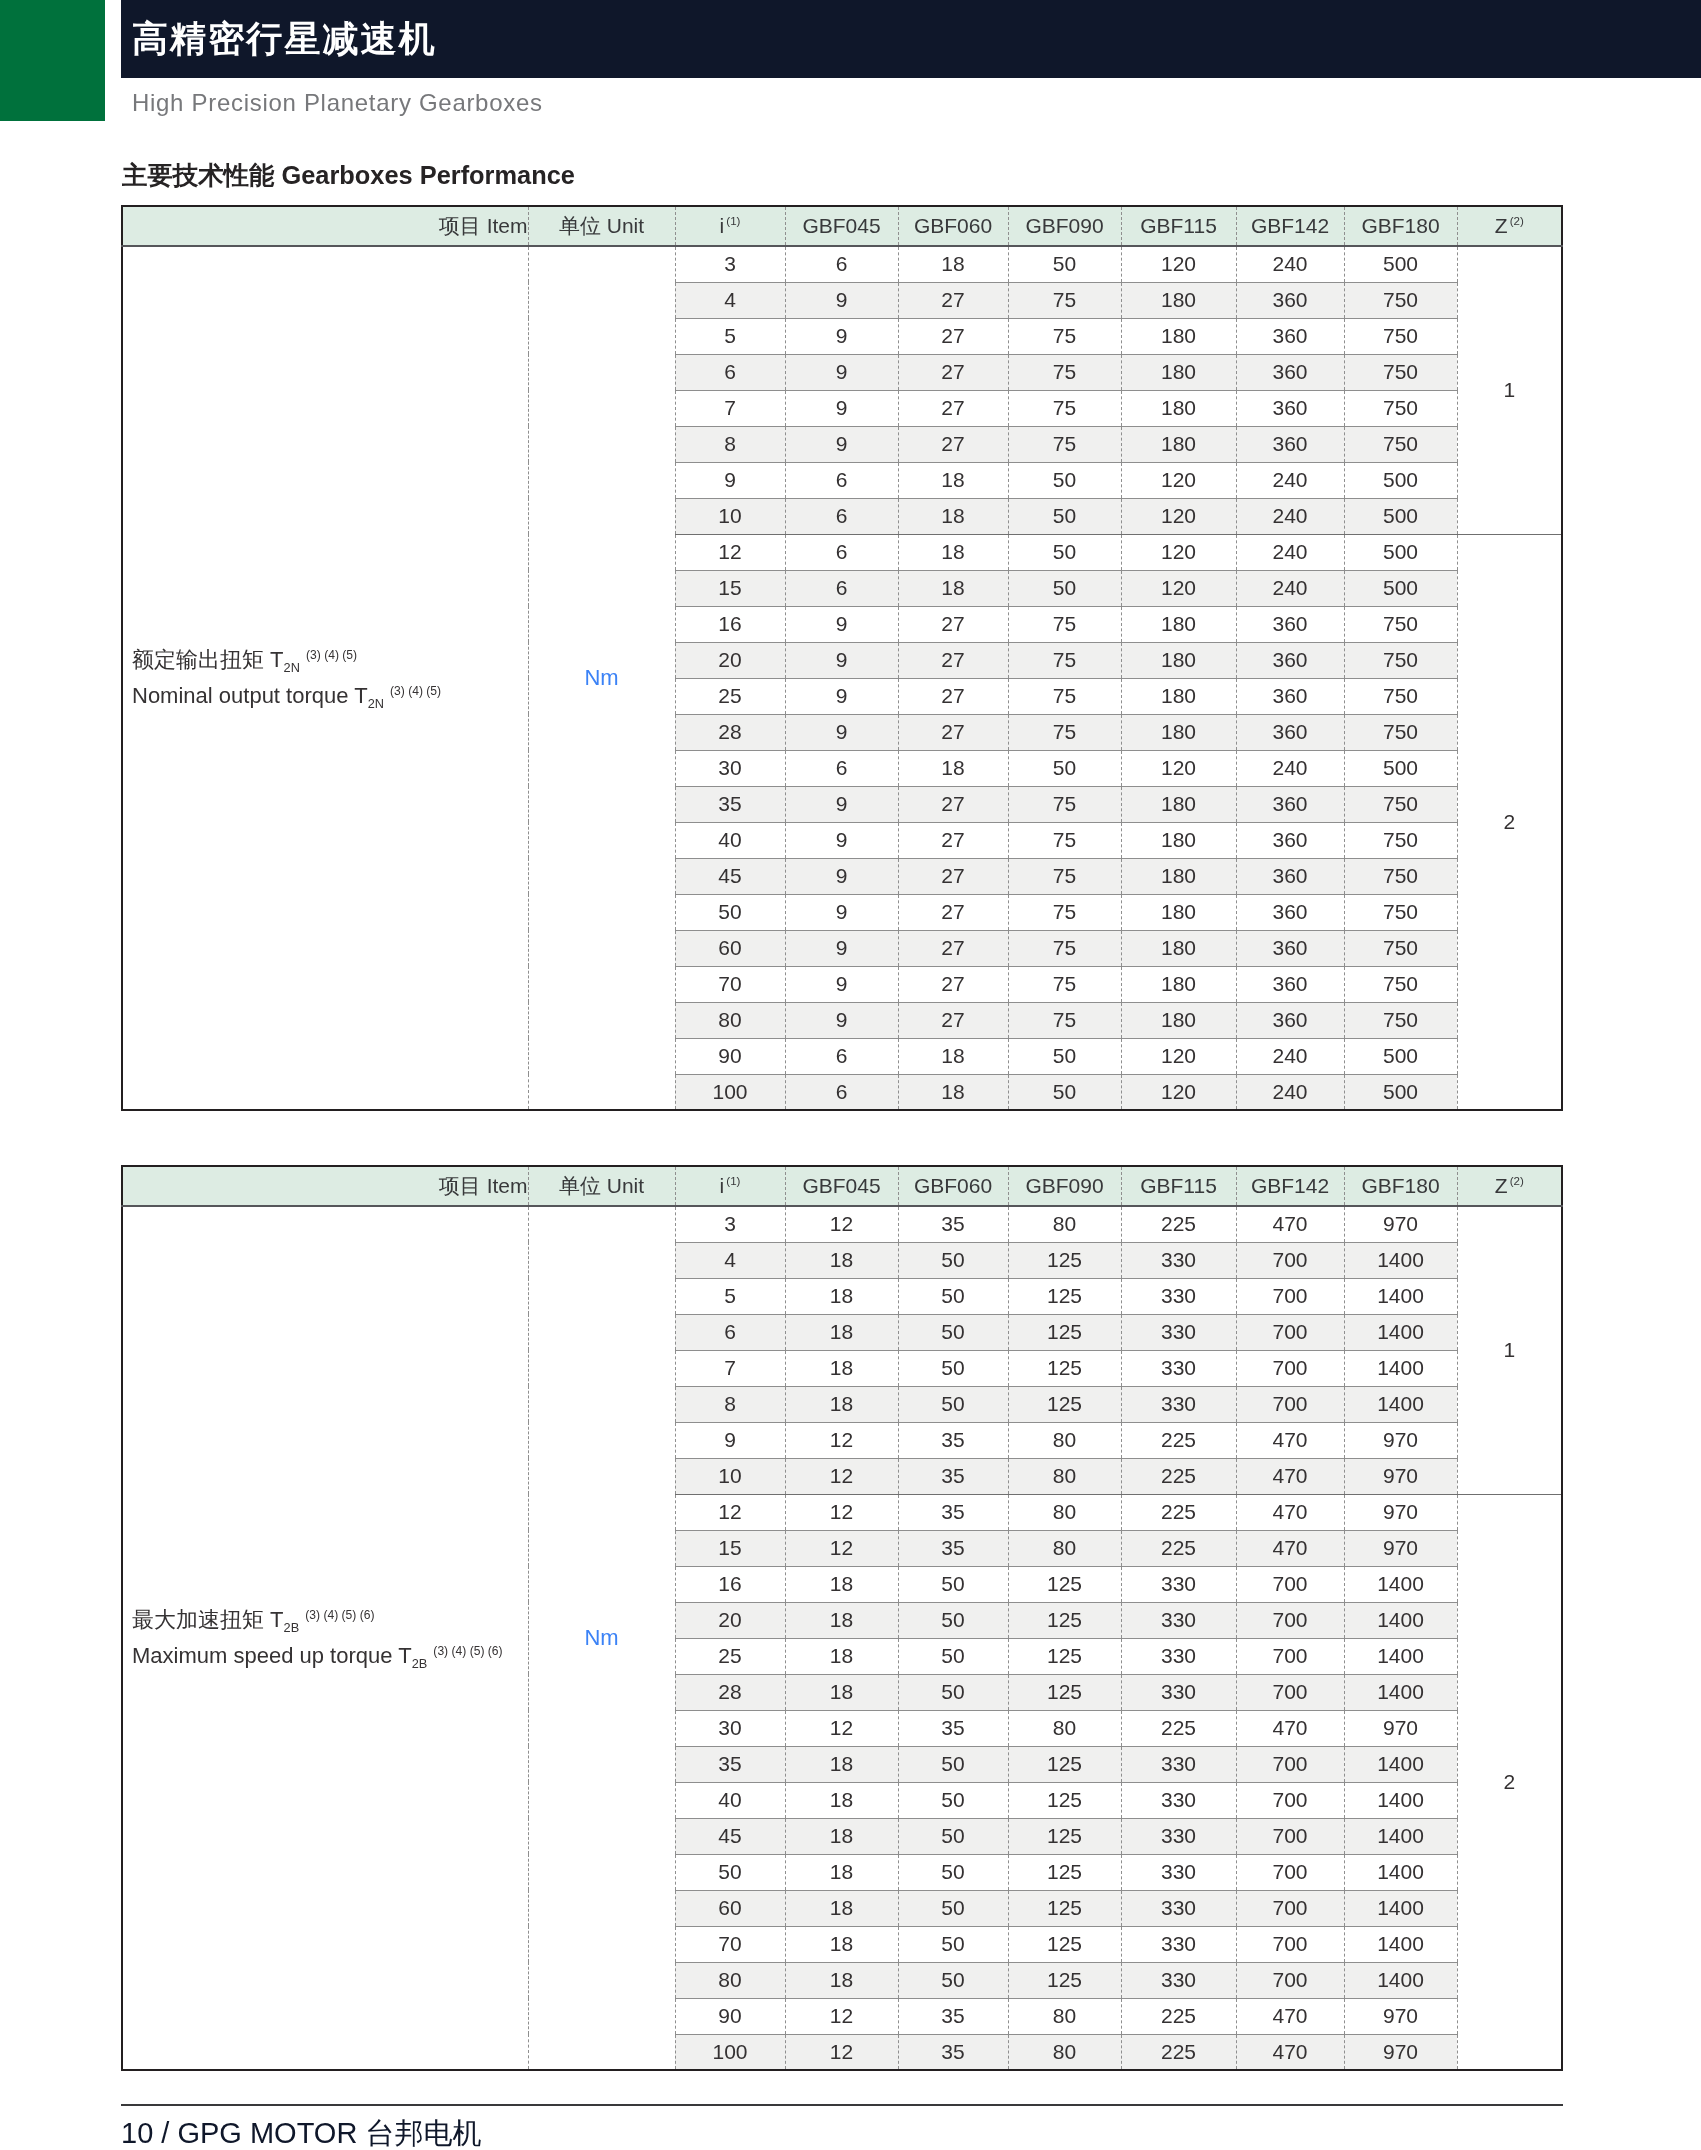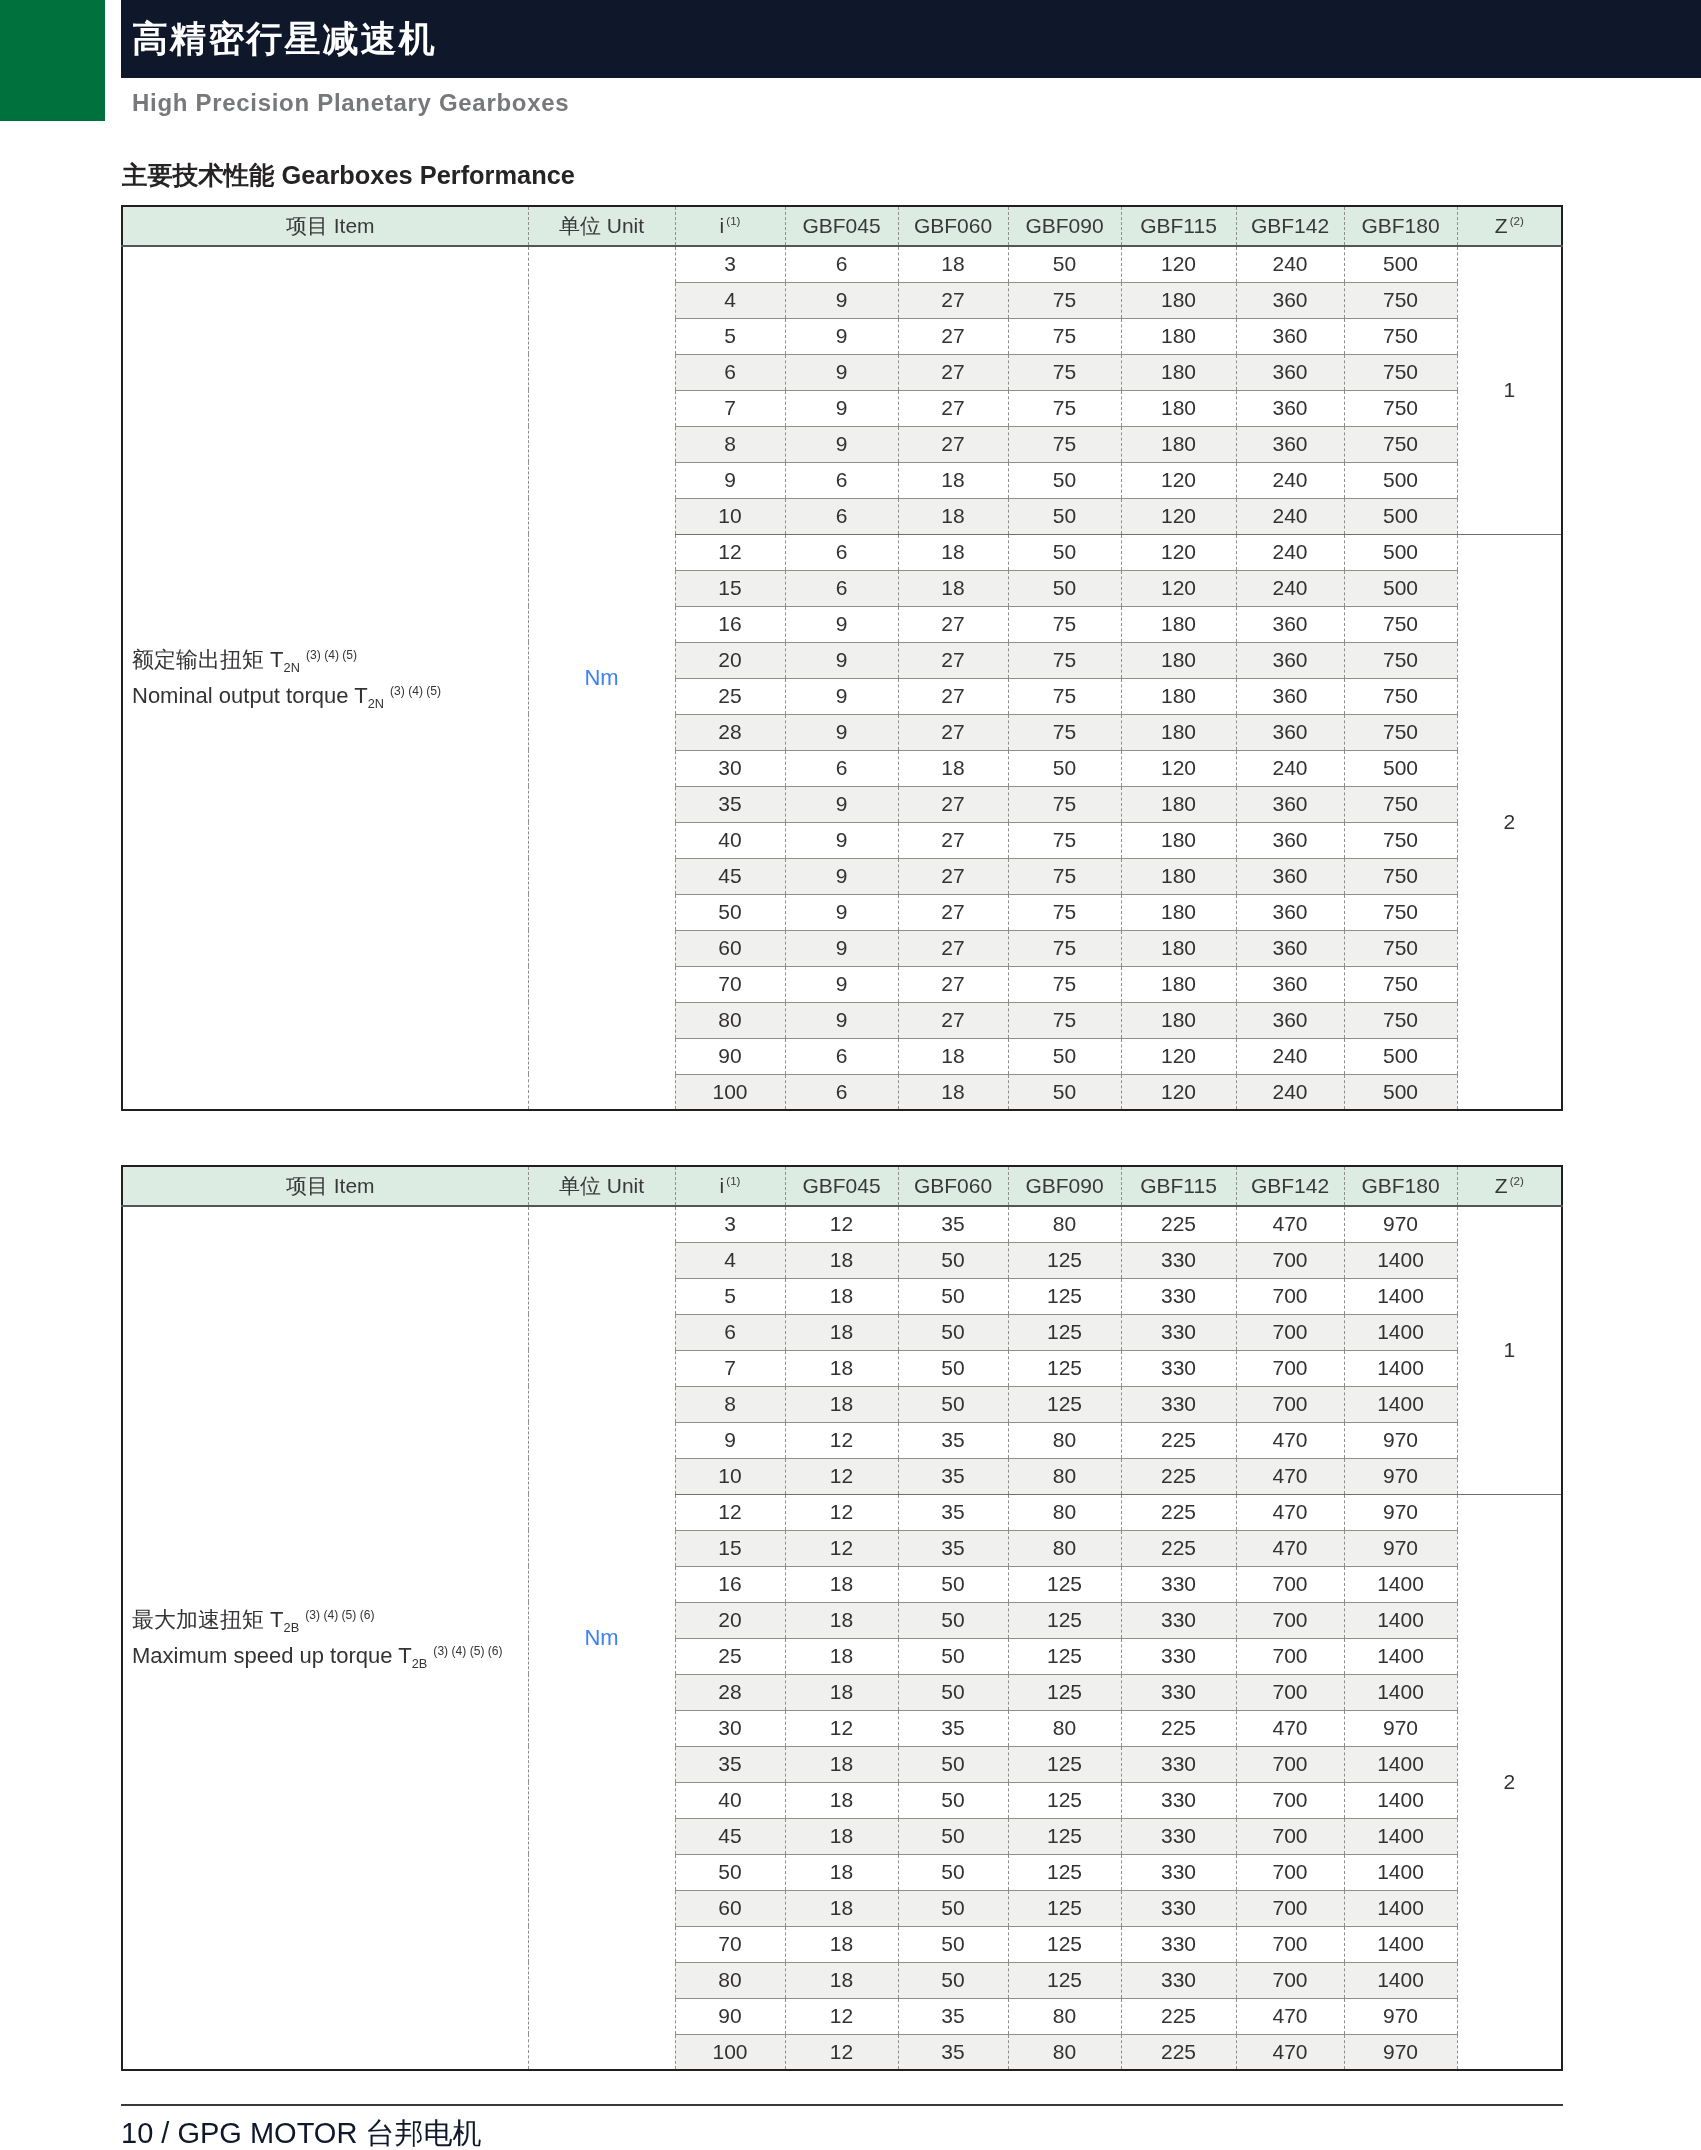"High Precision Planetary Gearboxes" .subtitle { font-weight: bold -> normal }
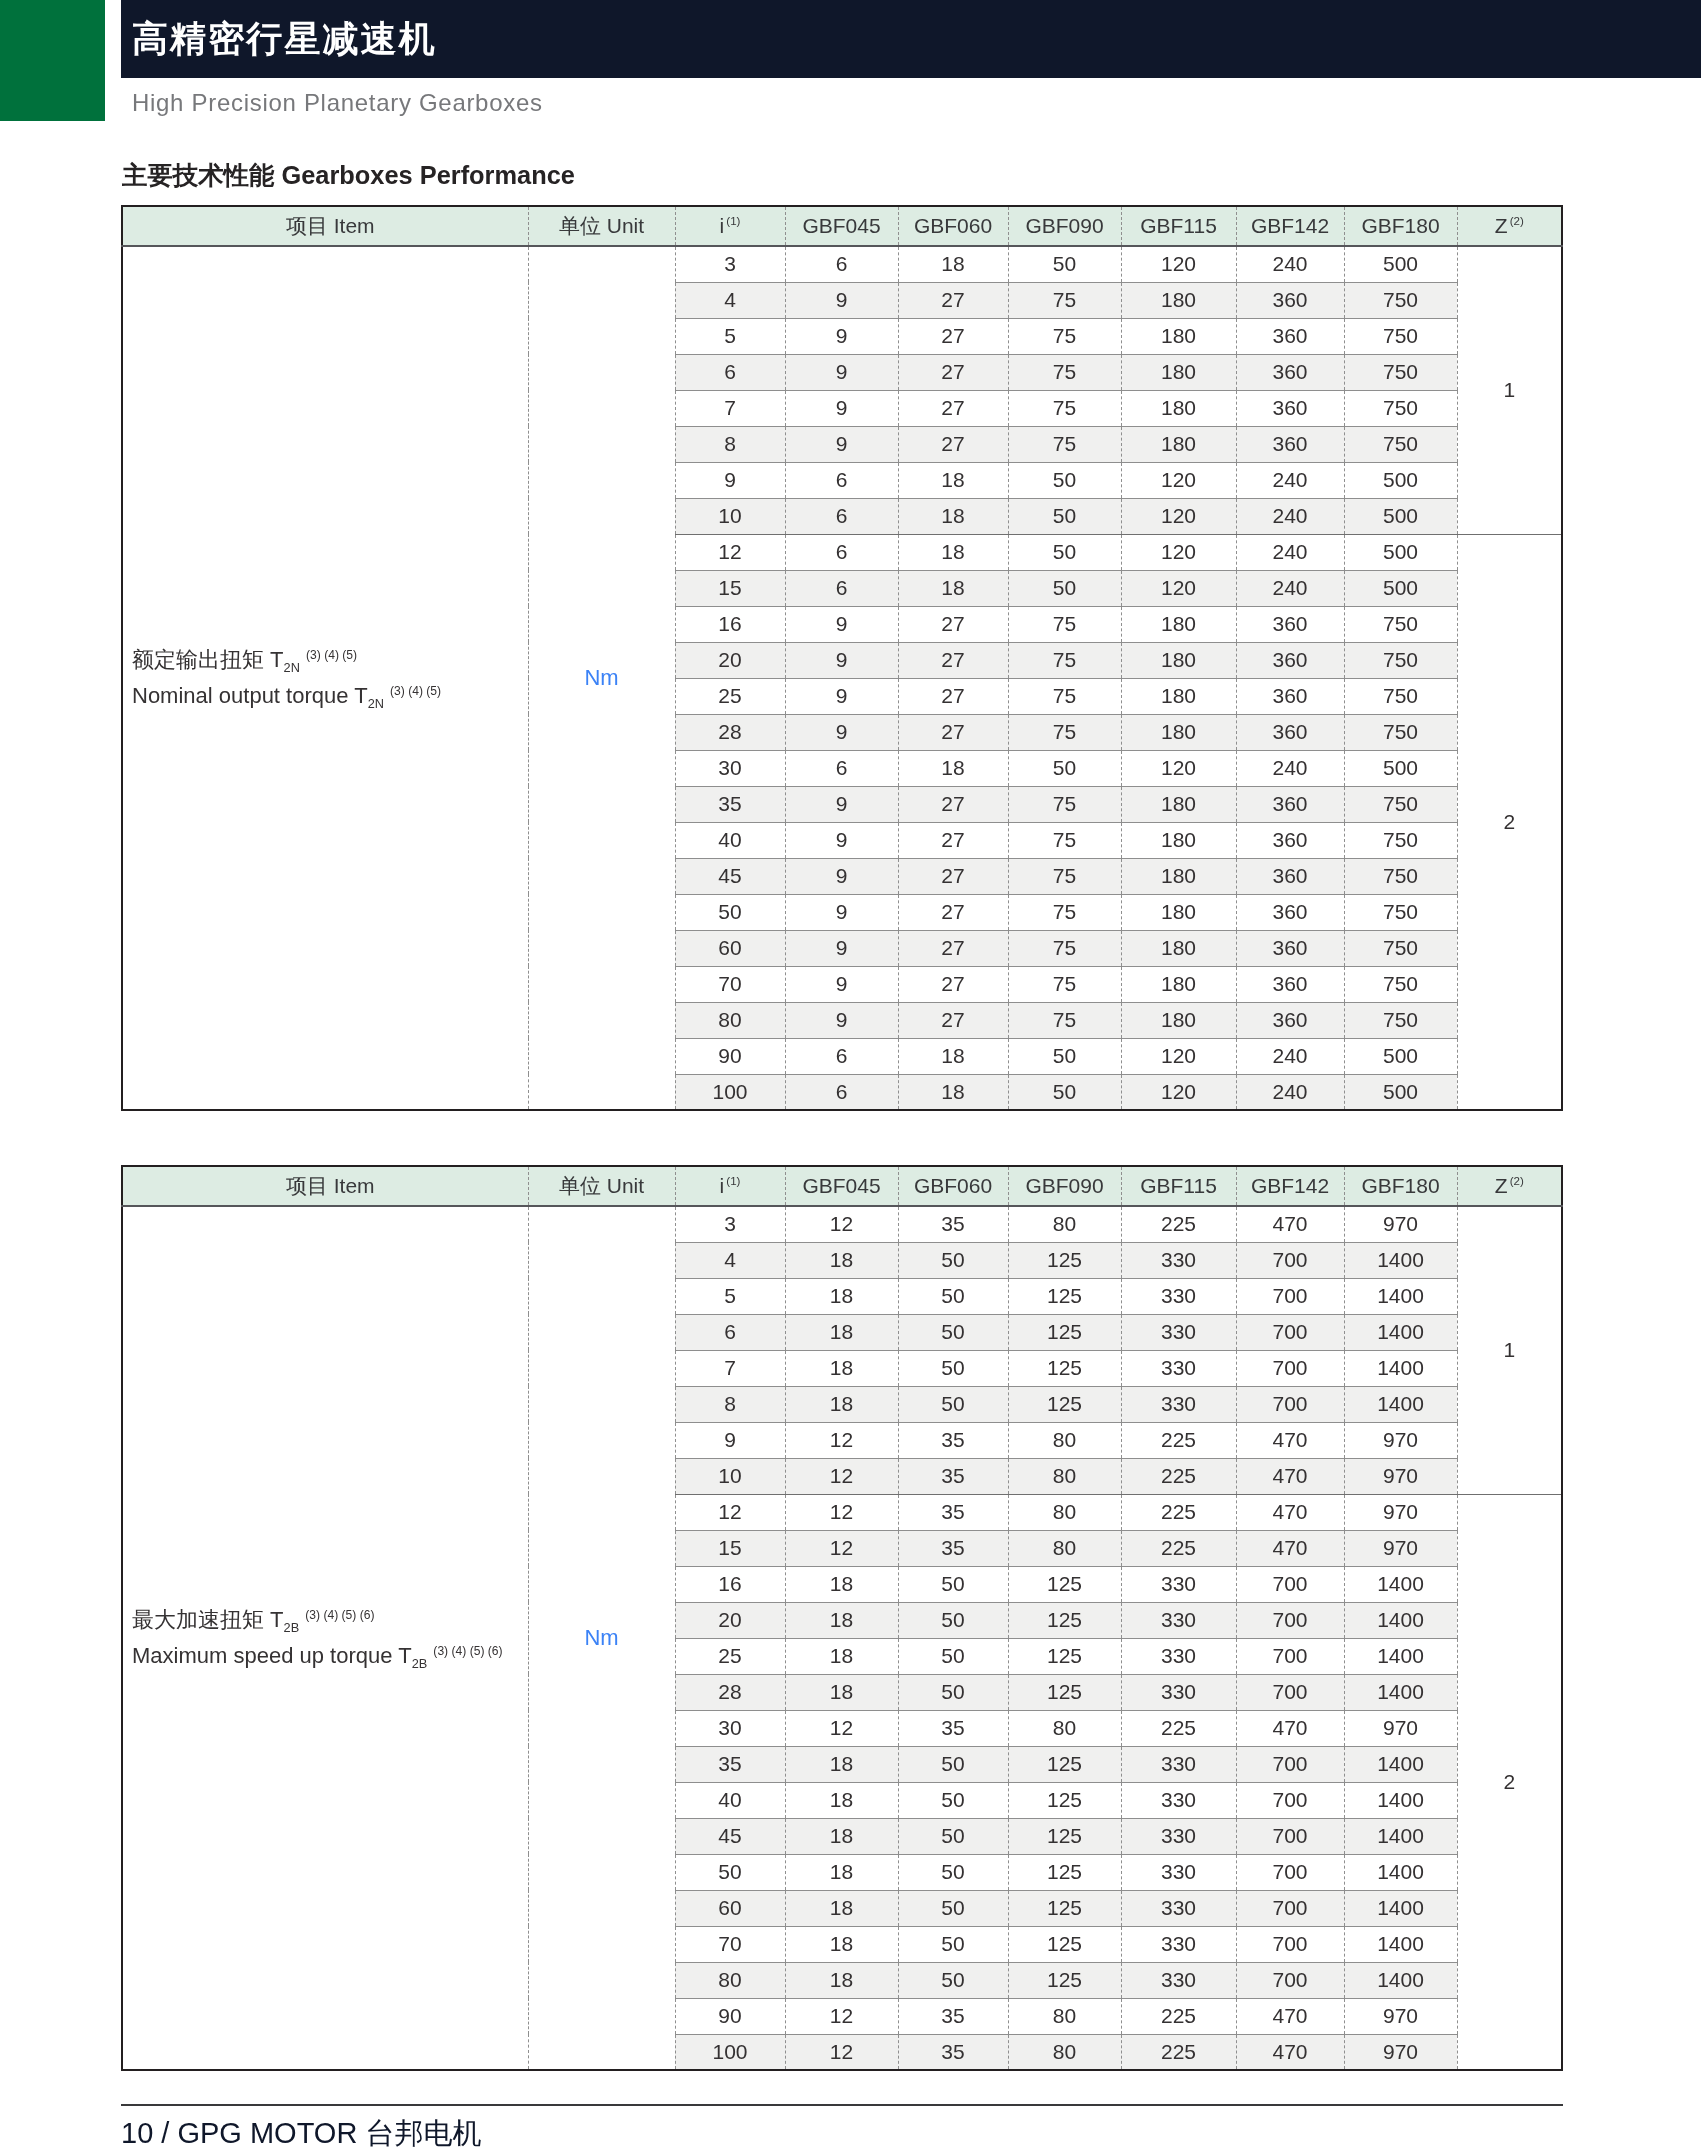"项目 Item" th.item-h { text-align: center -> right }
